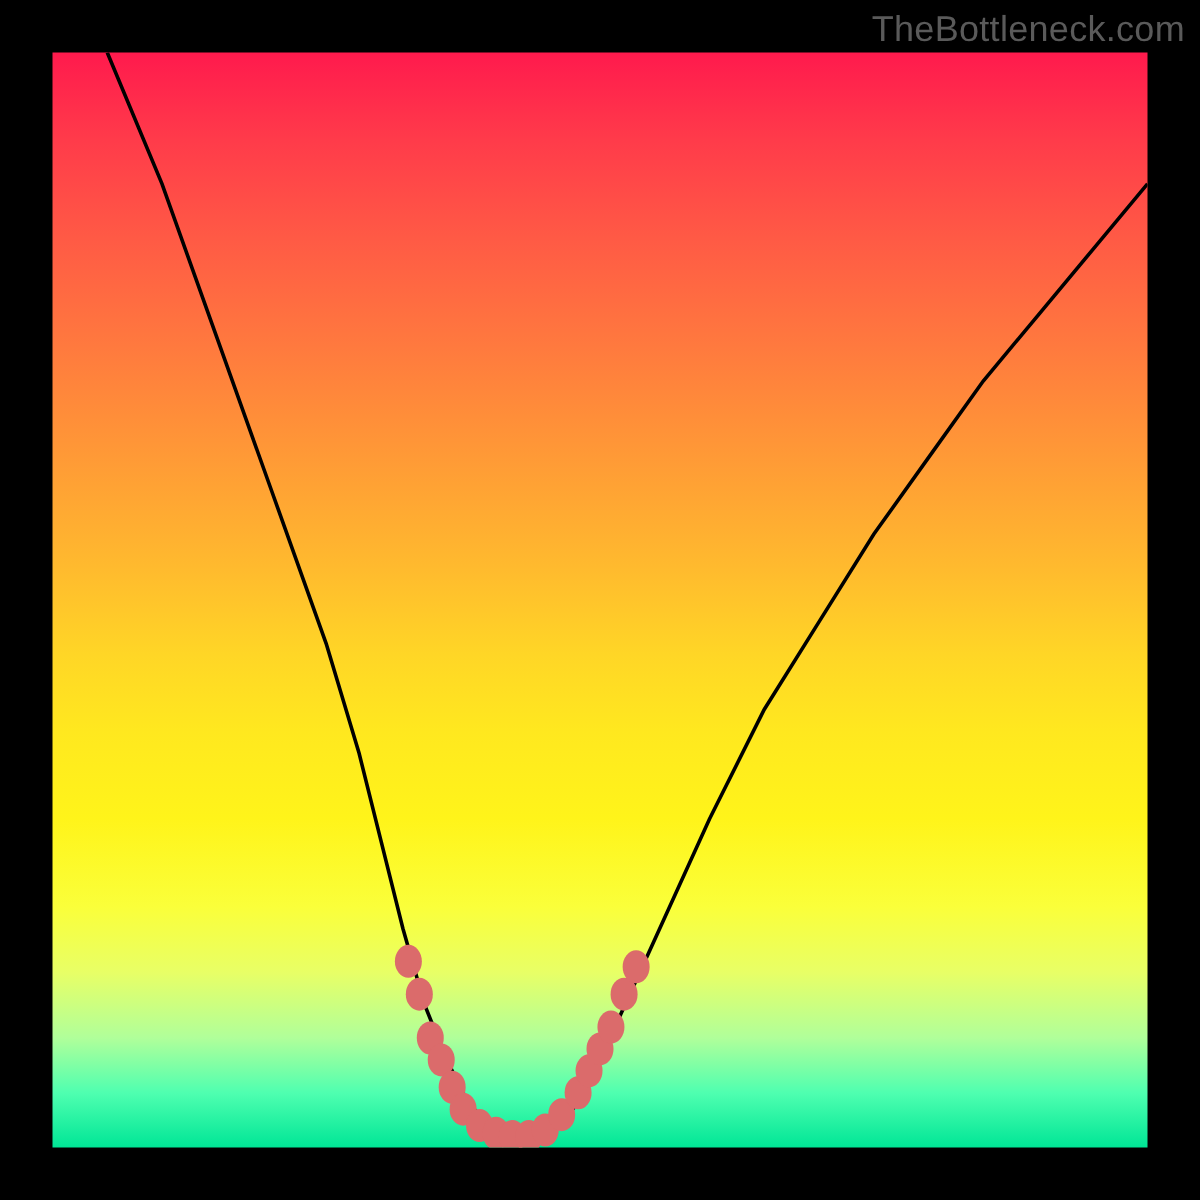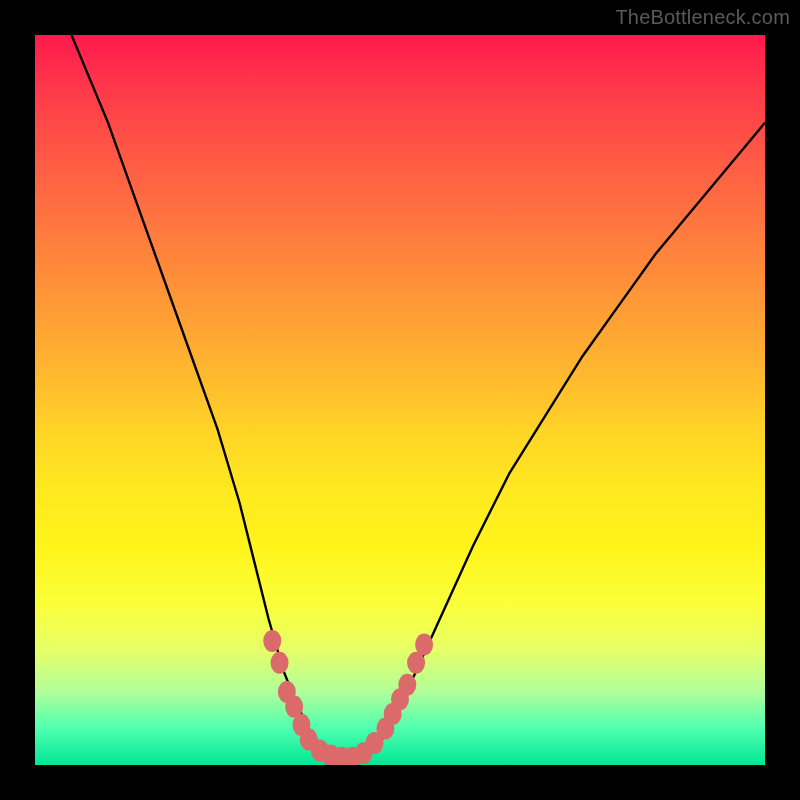"TheBottleneck.com" .watermark { font-size: 20px -> 24px }
